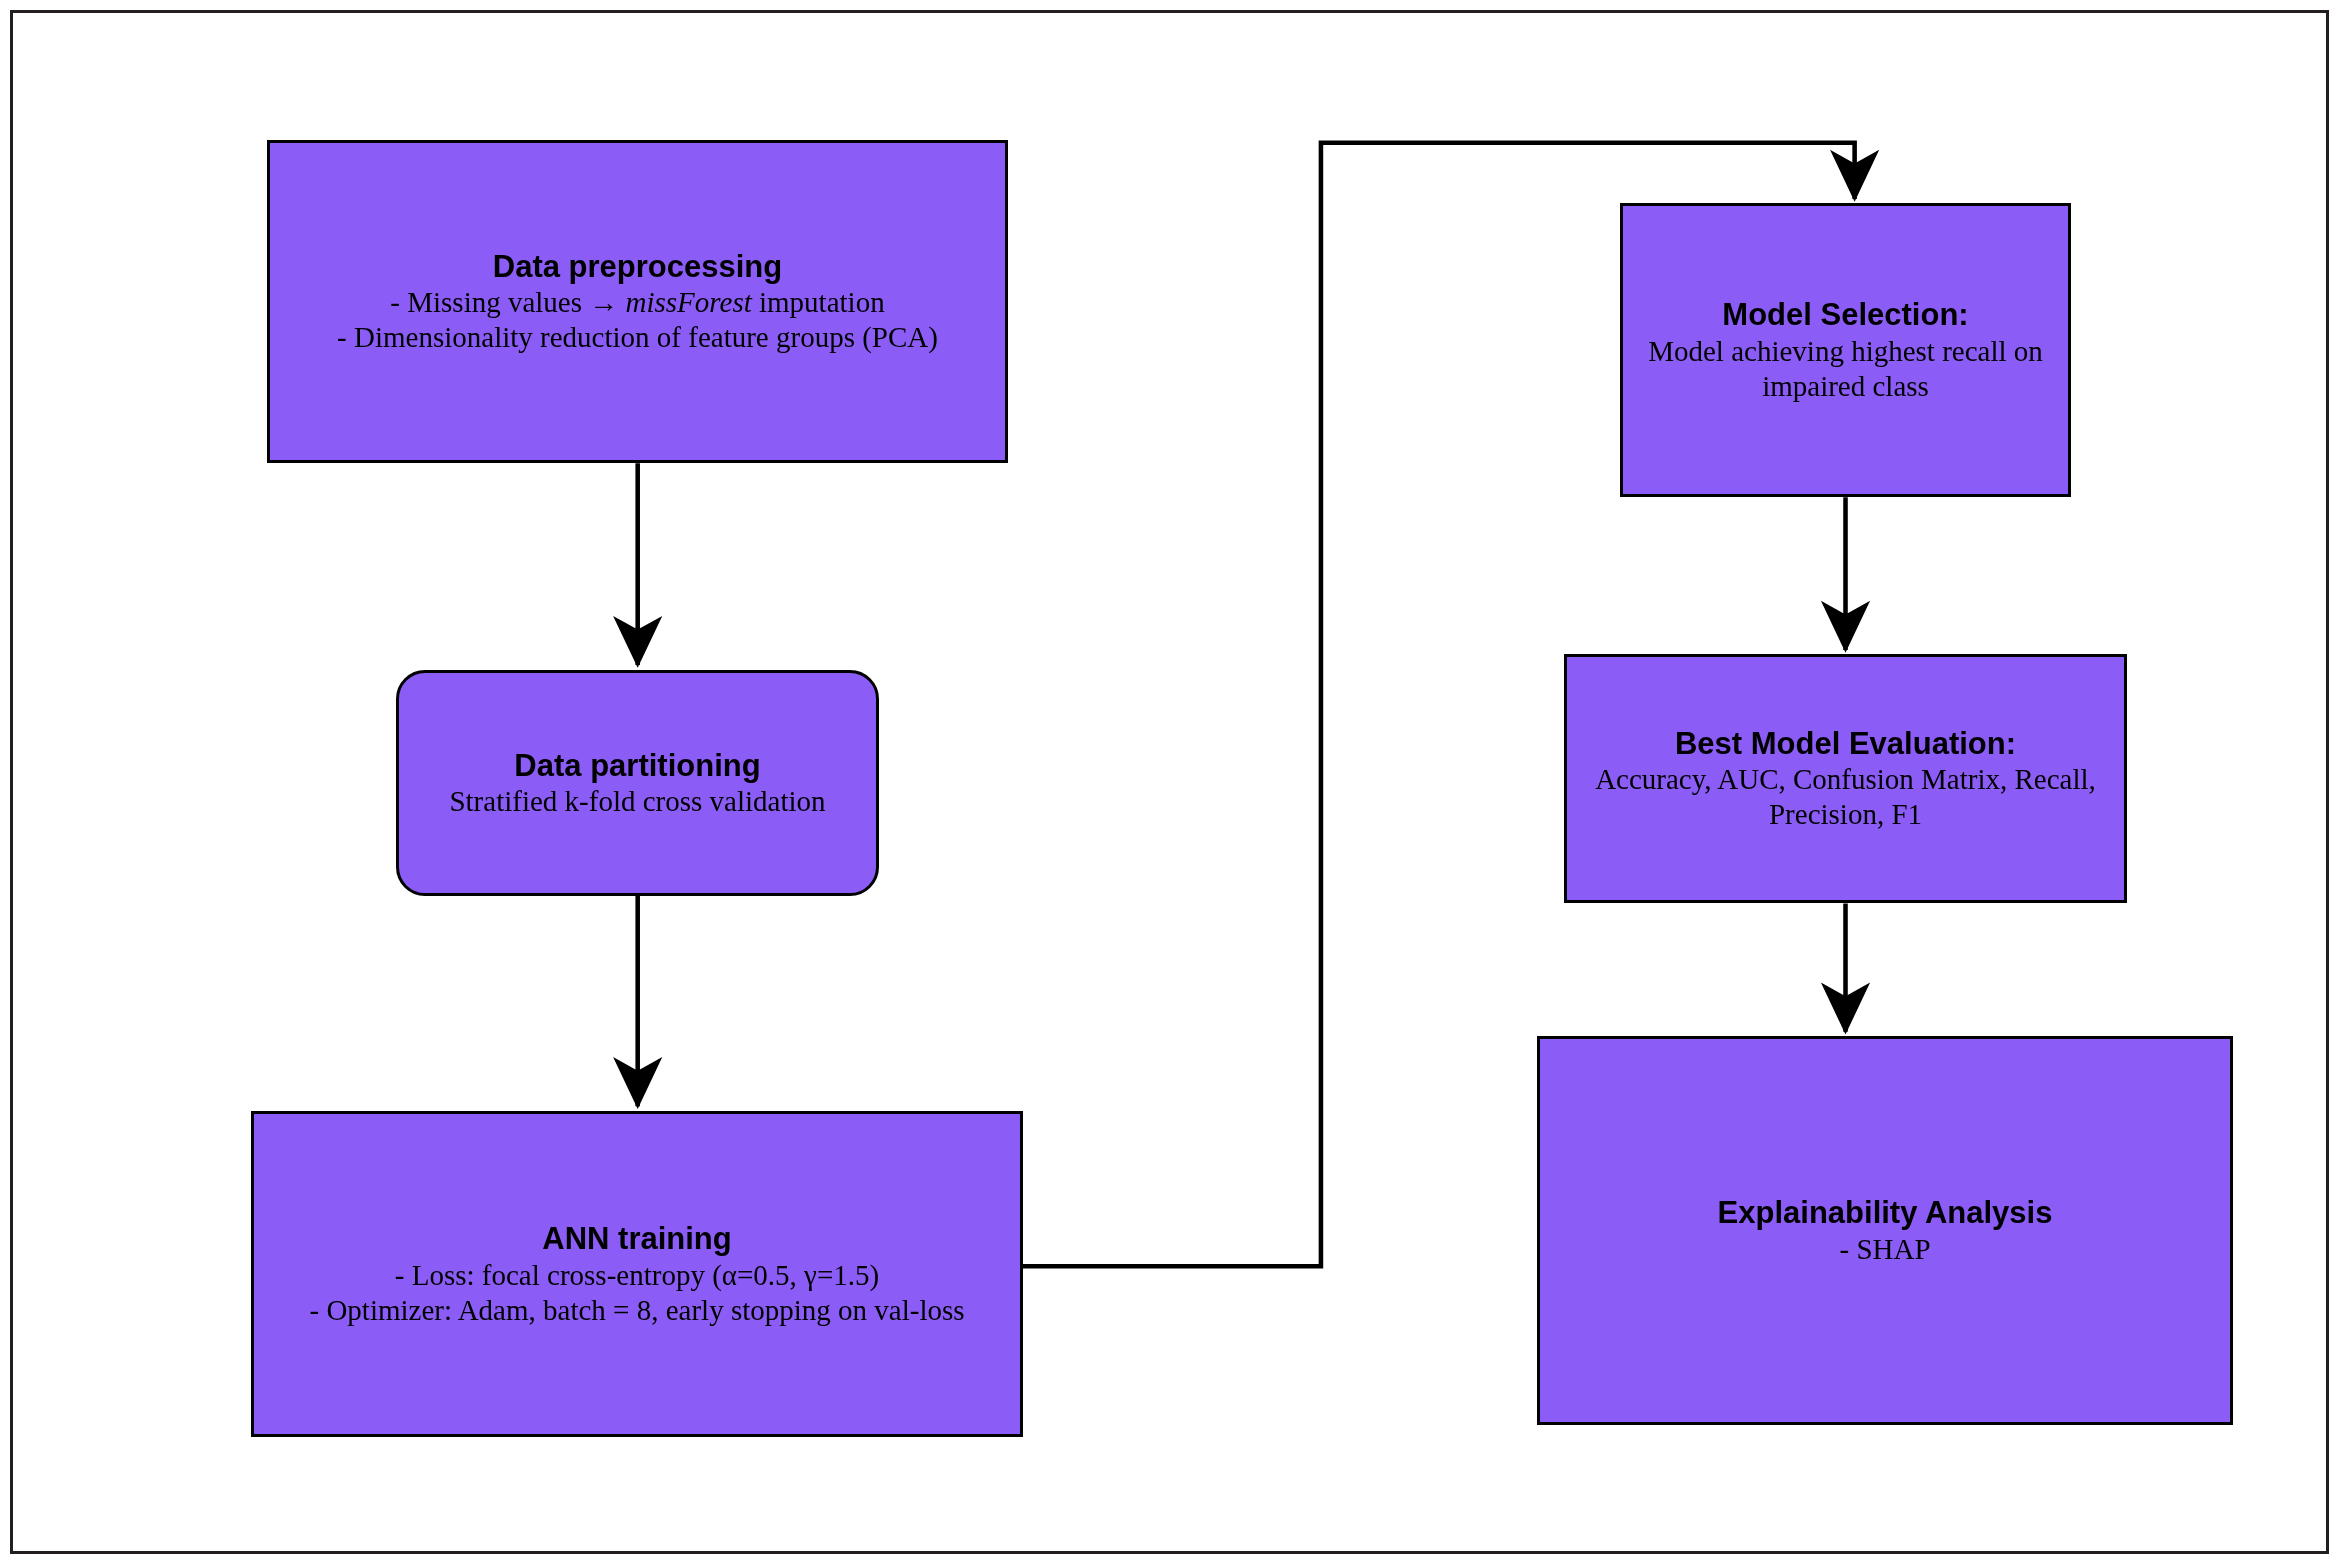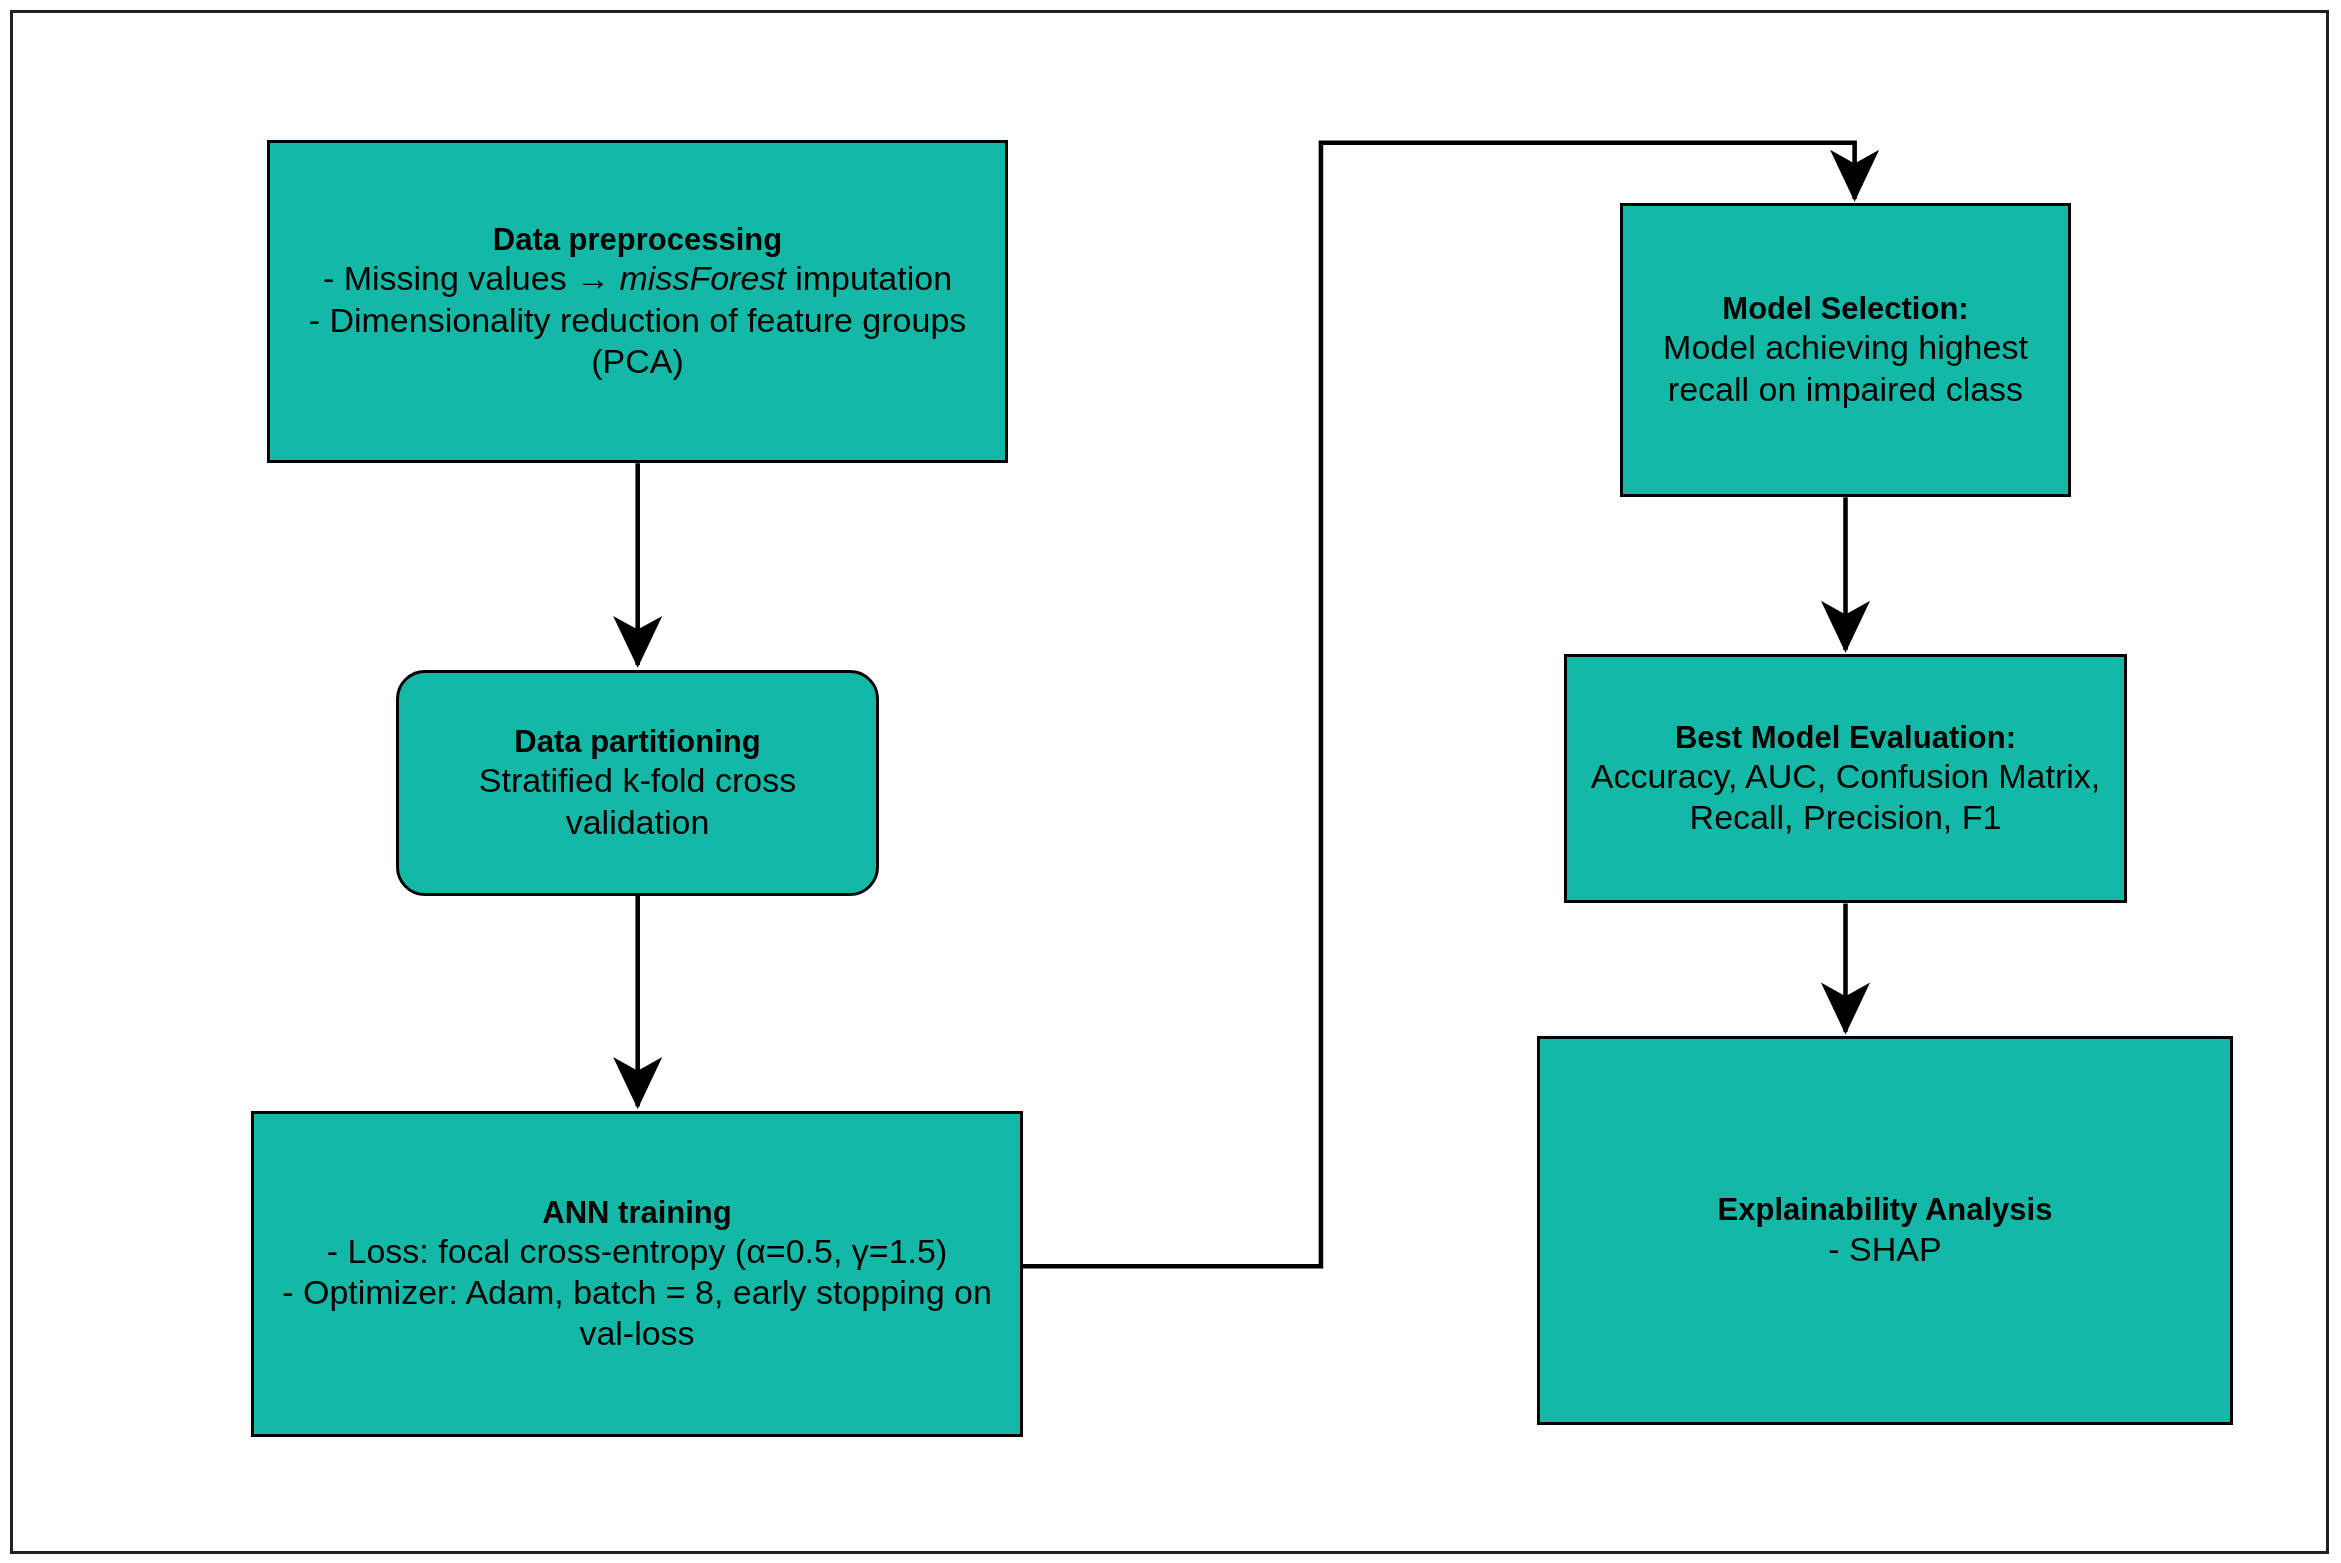"Data preprocessing" .node { background: #14b8a6 -> #8b5cf6 }
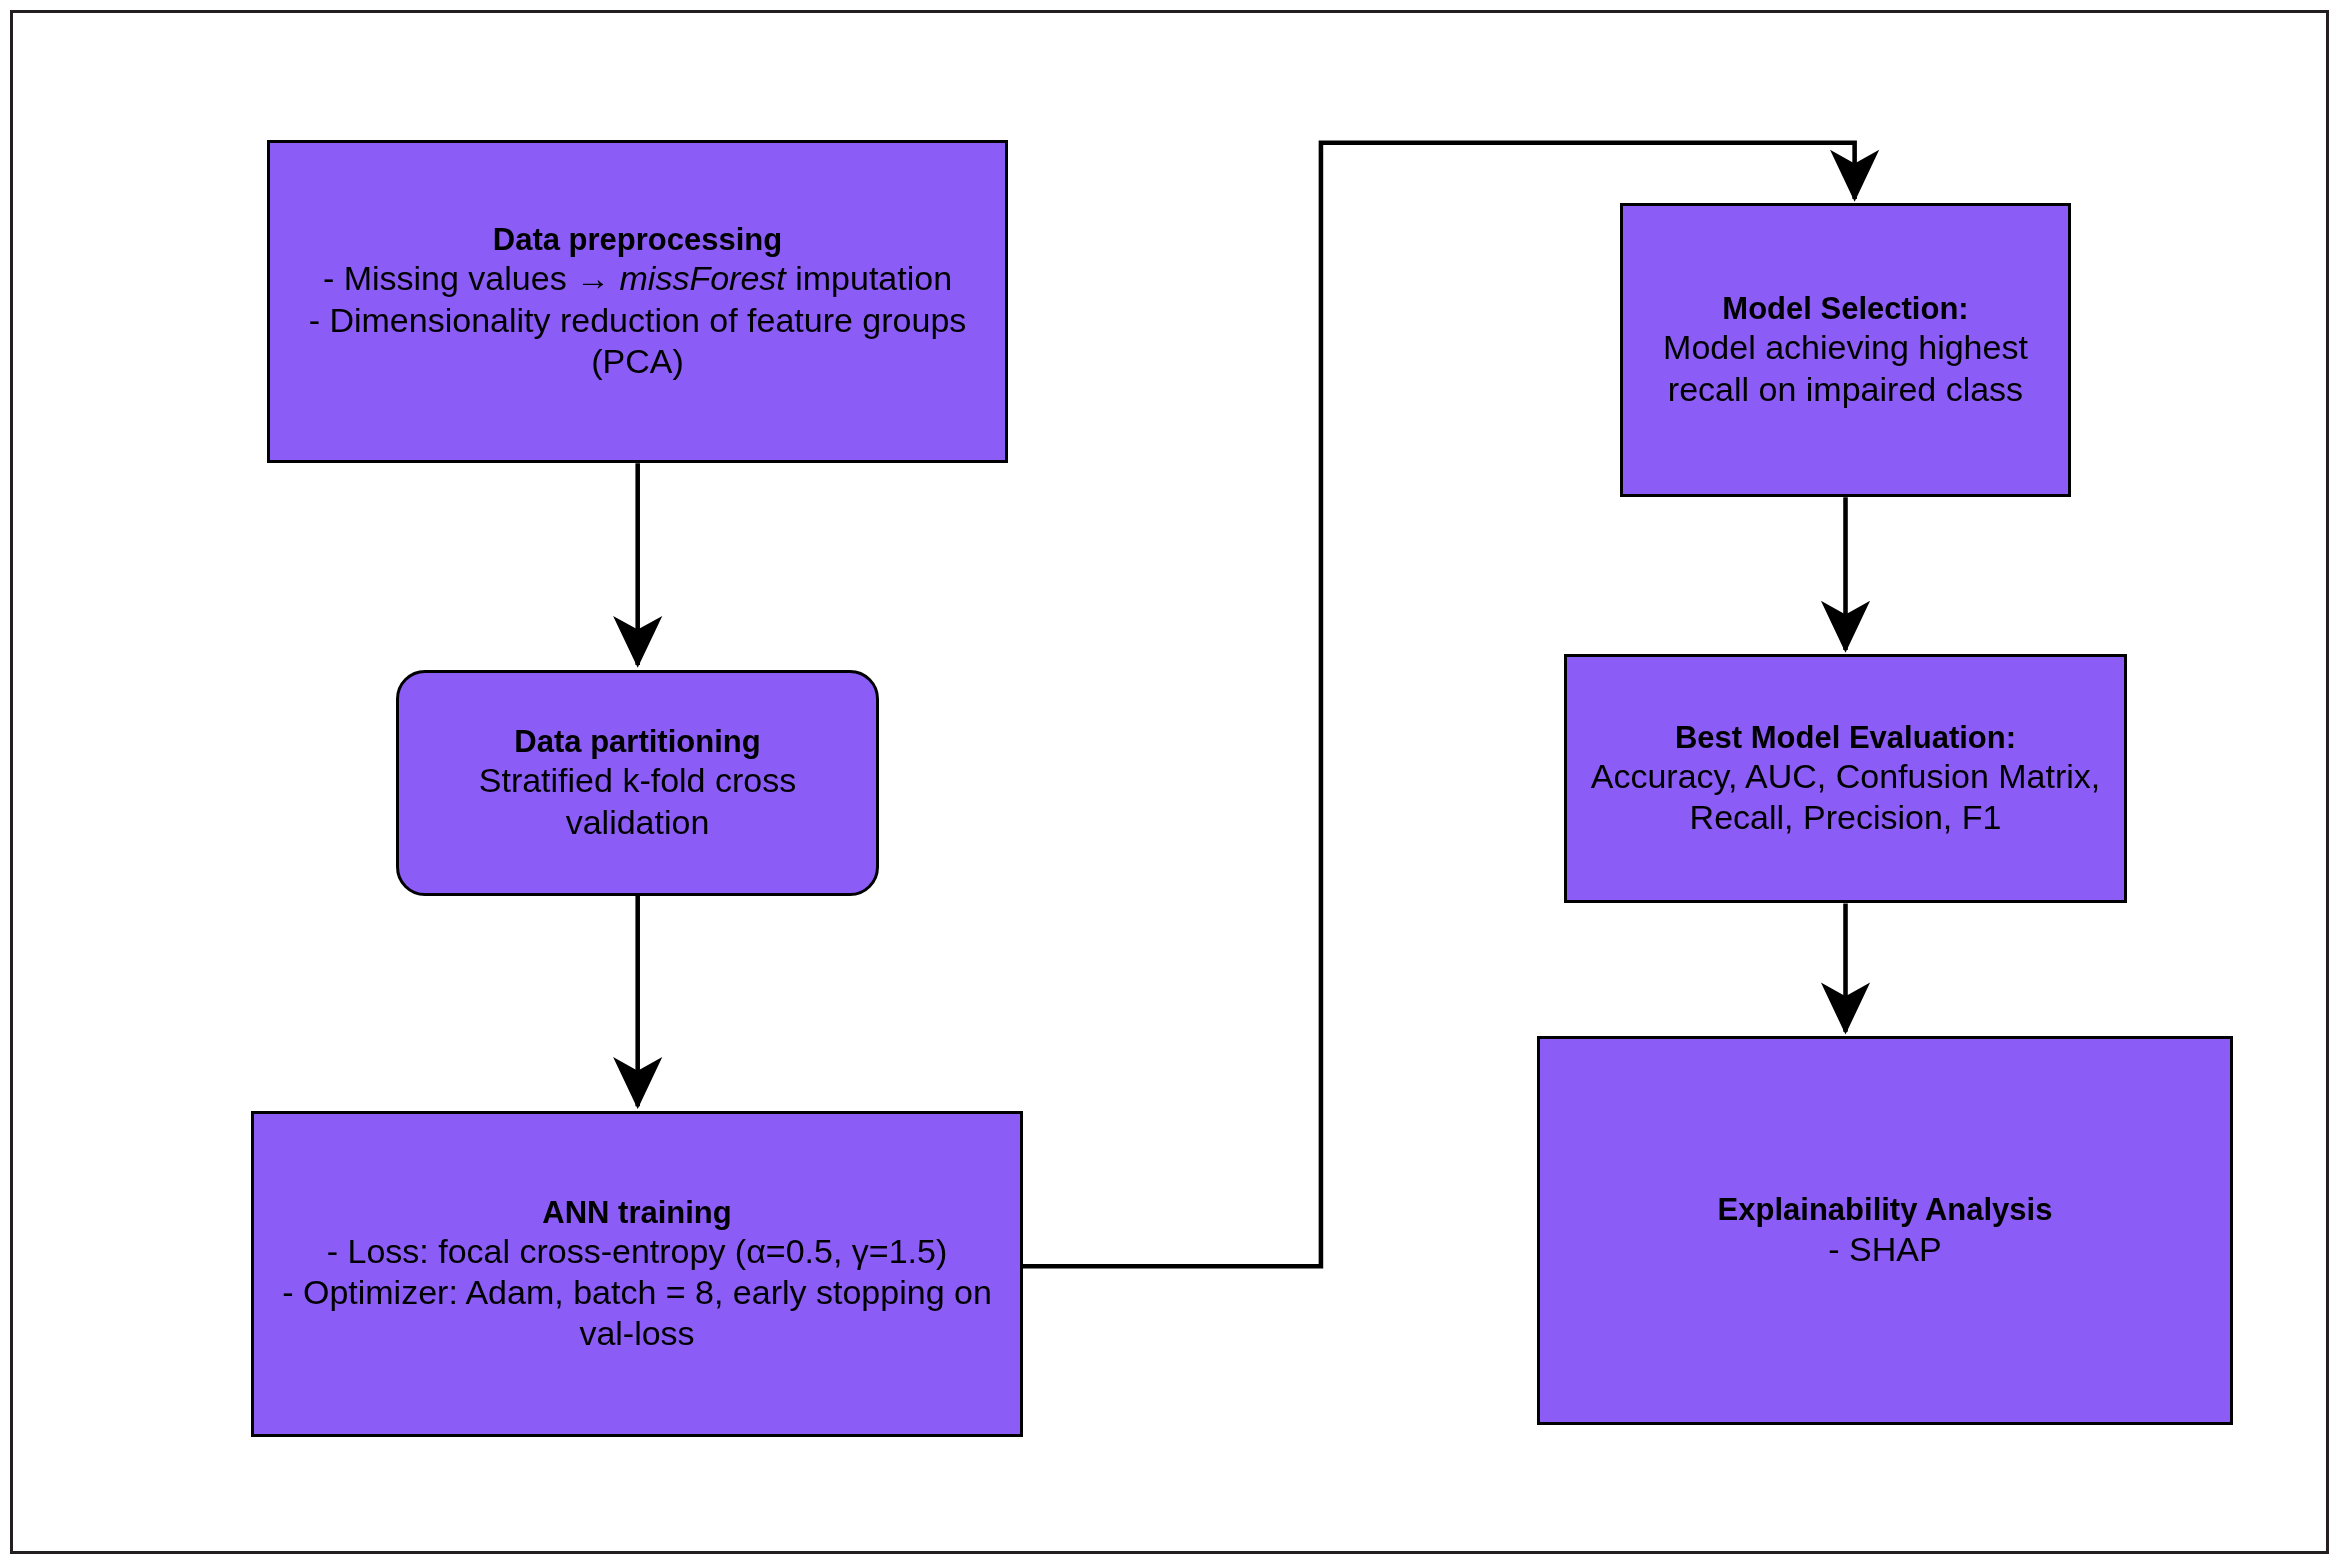"- Missing values → missForest" .node-lines { font-family: none -> Liberation Serif, serif; font-size: 34px -> 29px }
